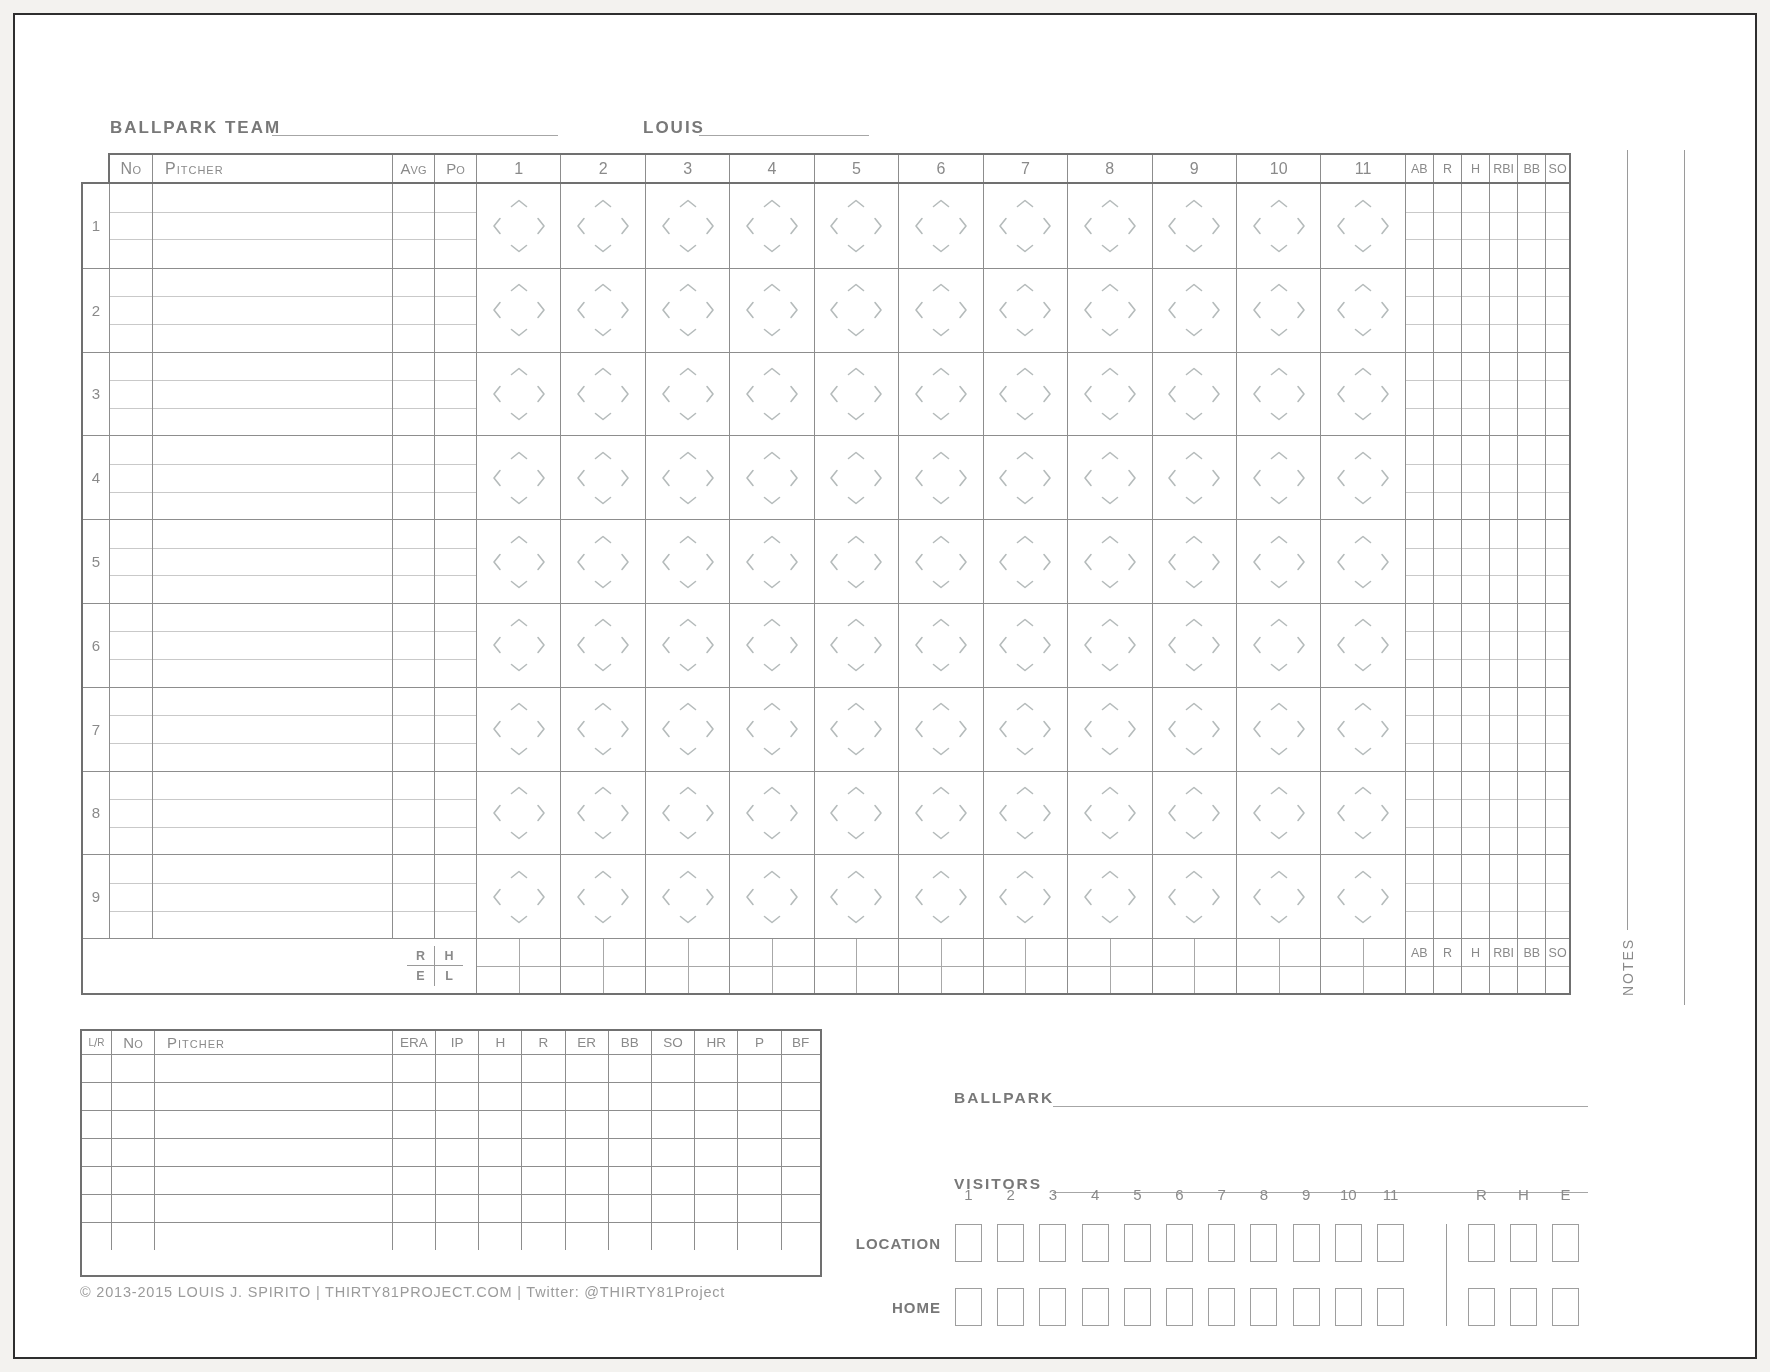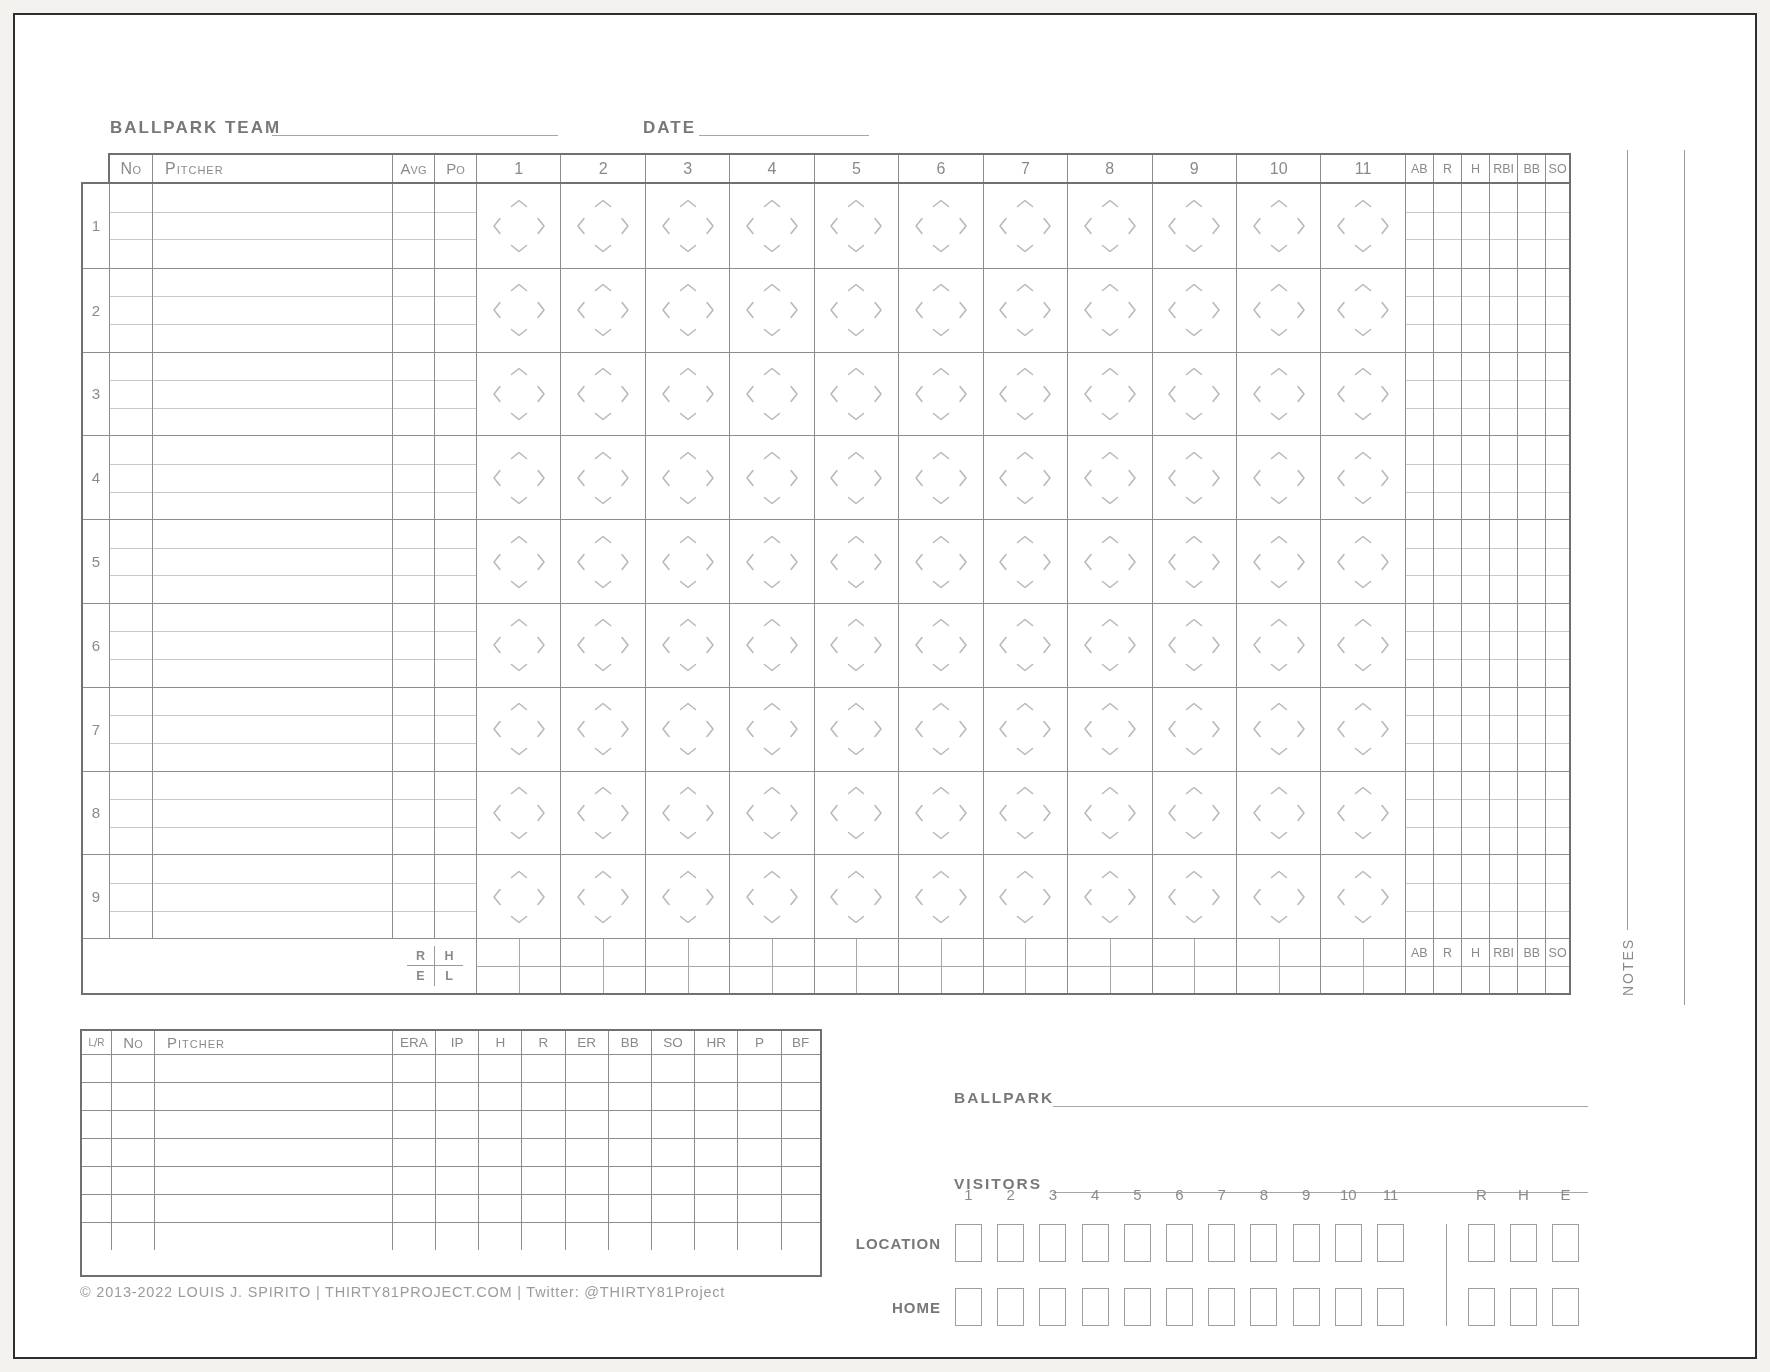"DATE" div.abs { text: DATE -> LOUIS }
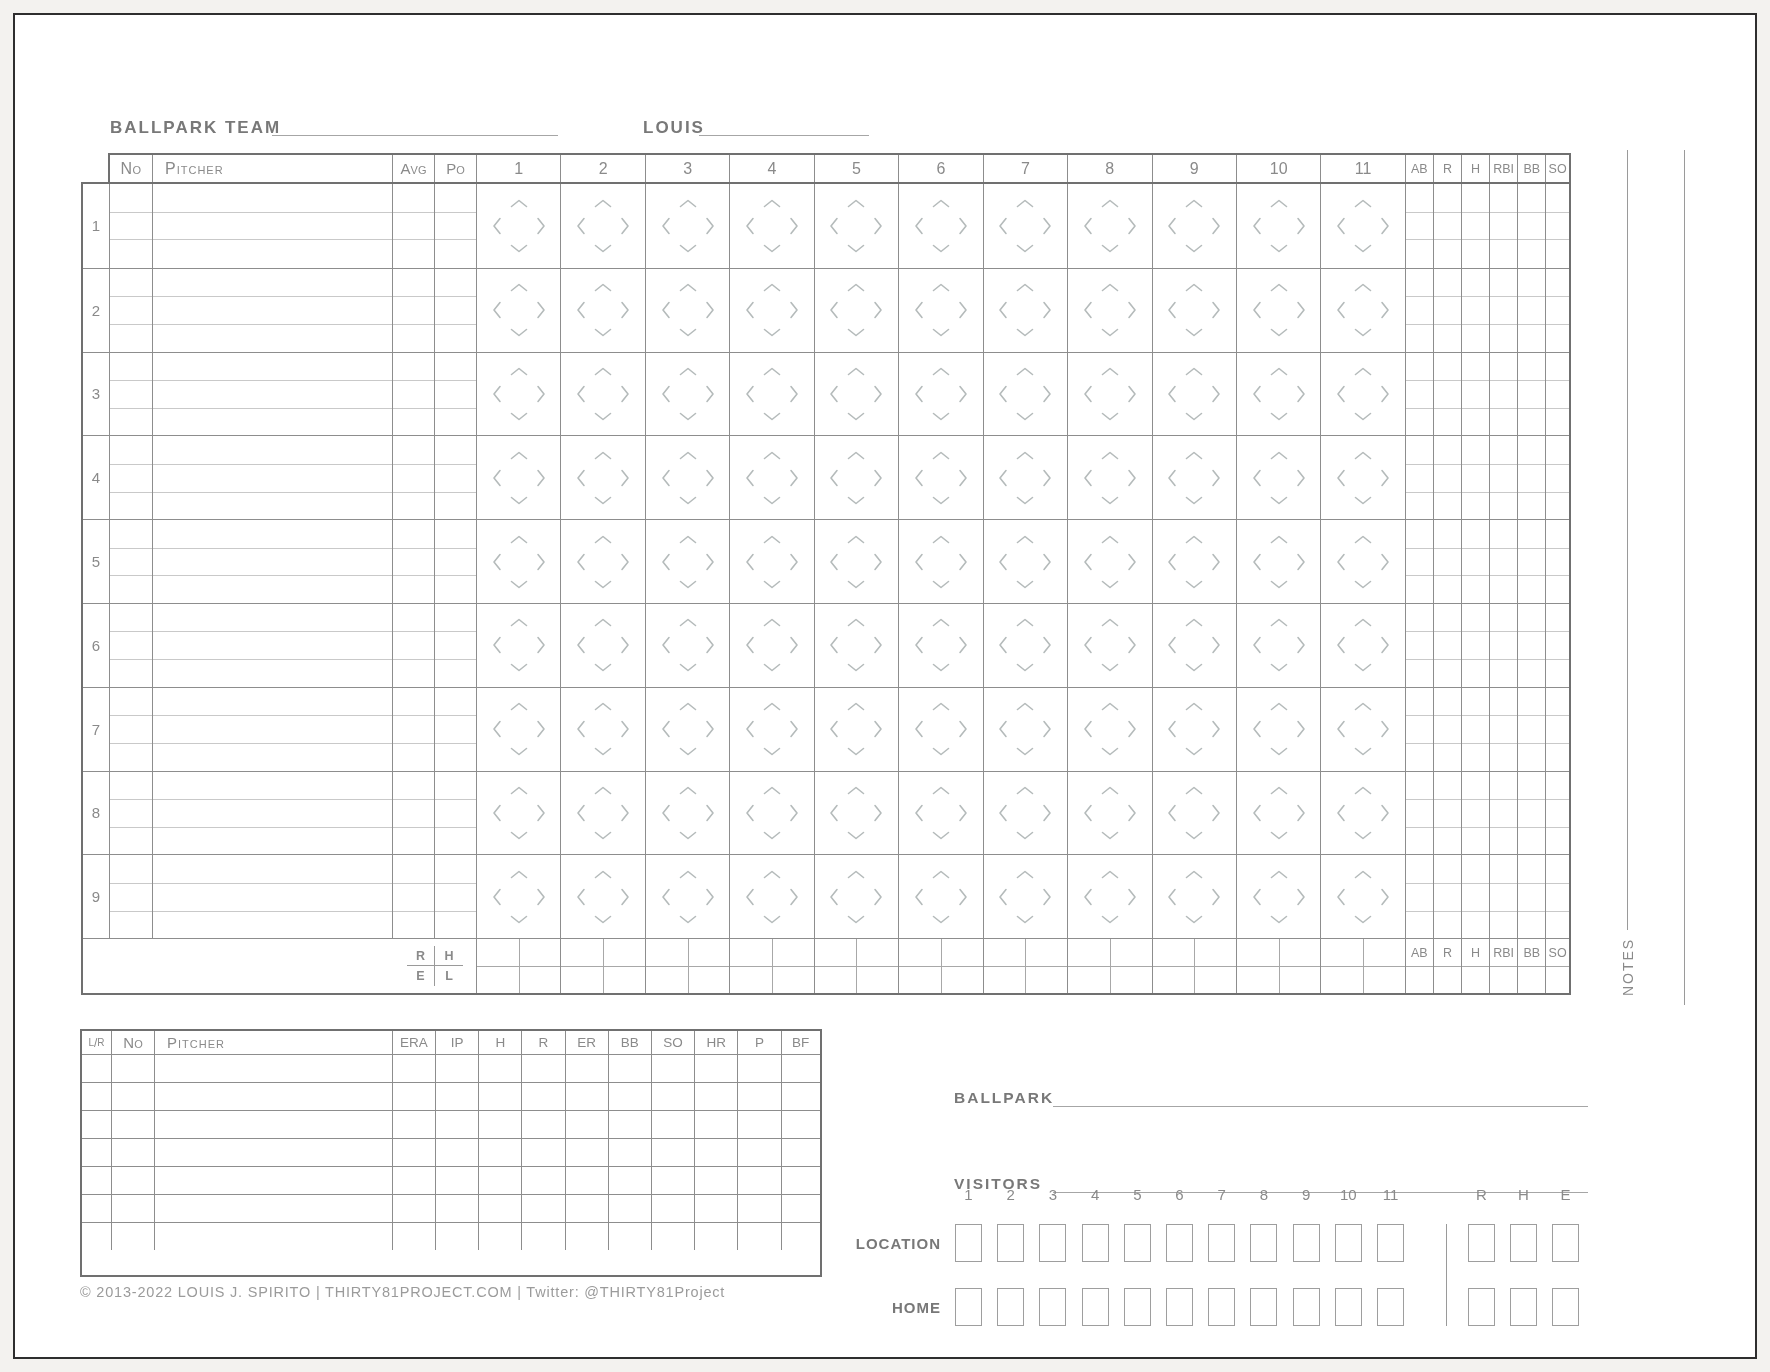"© 2013-2022 LOUIS J. SPIRITO" div.abs { text: 2013-2022 -> 2013-2015 }
